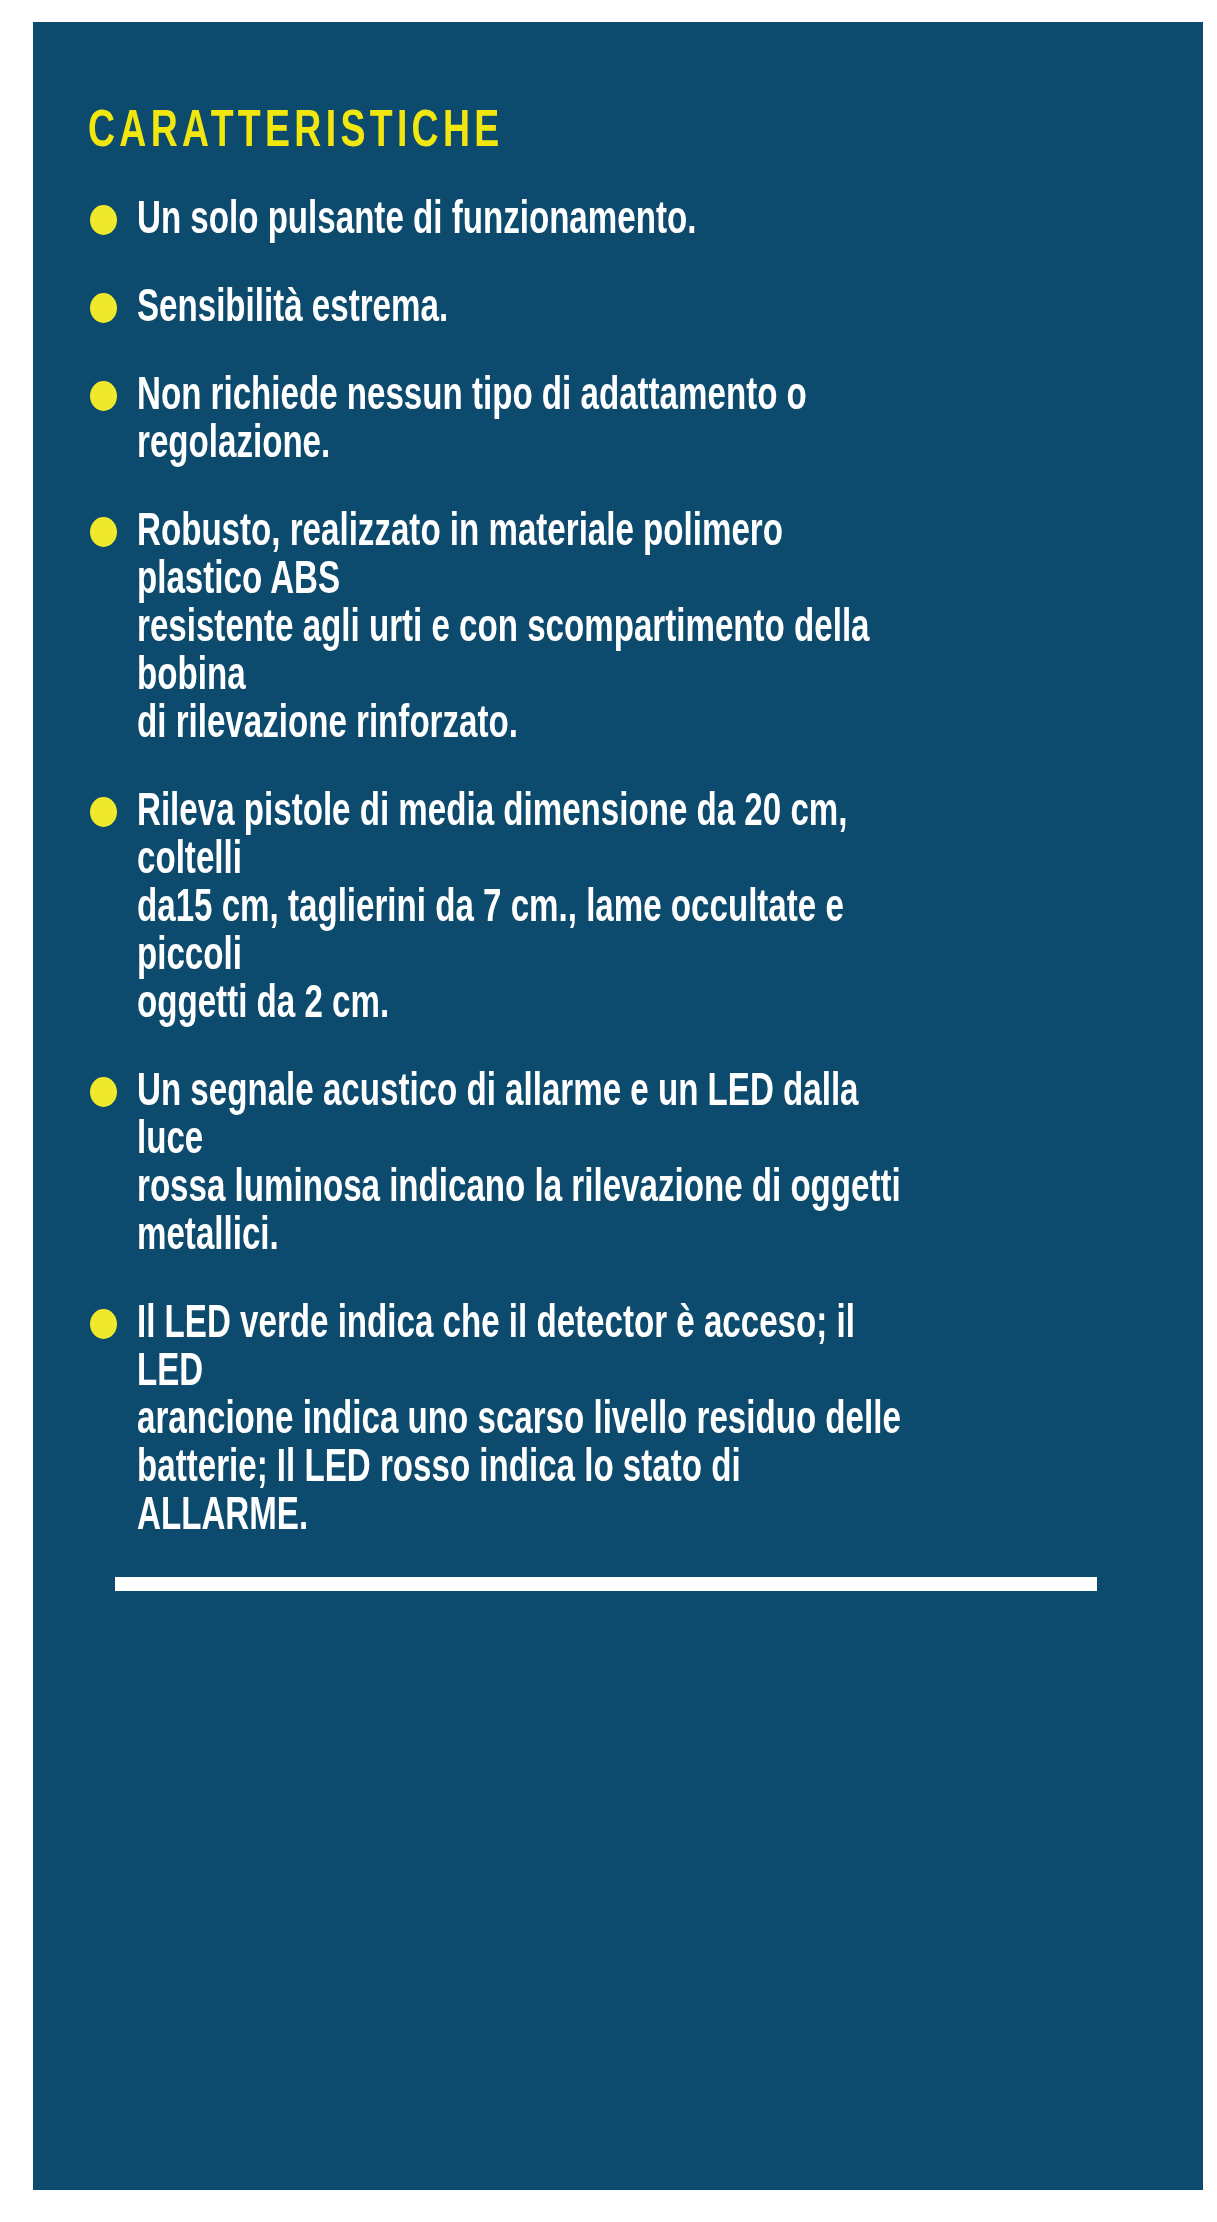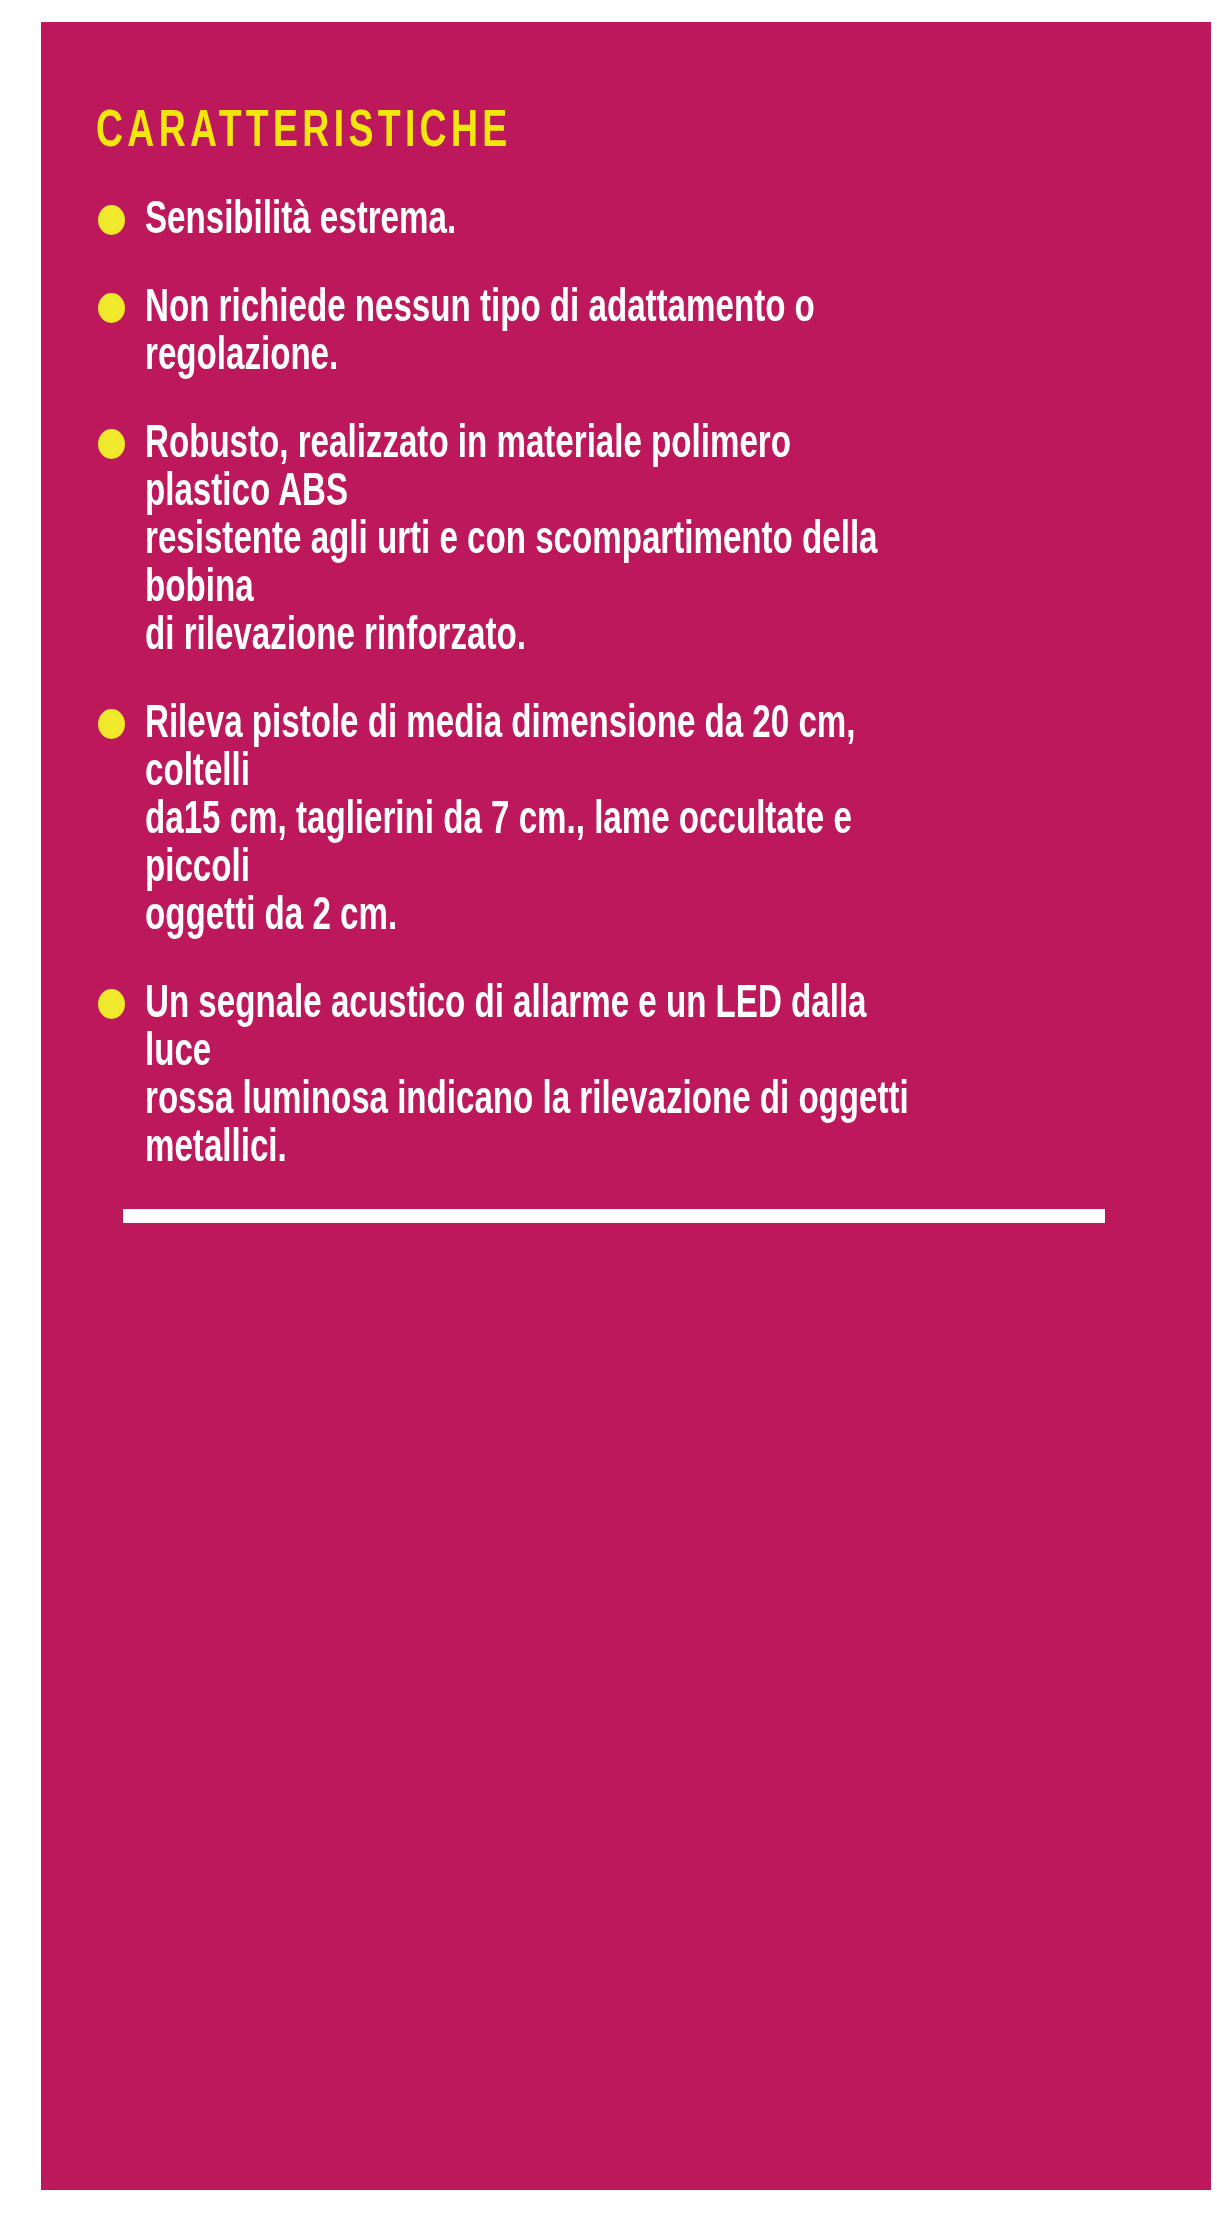"CARATTERISTICHE" .panel { background: #be185d -> #0c4a6e; left: 41px -> 33px }
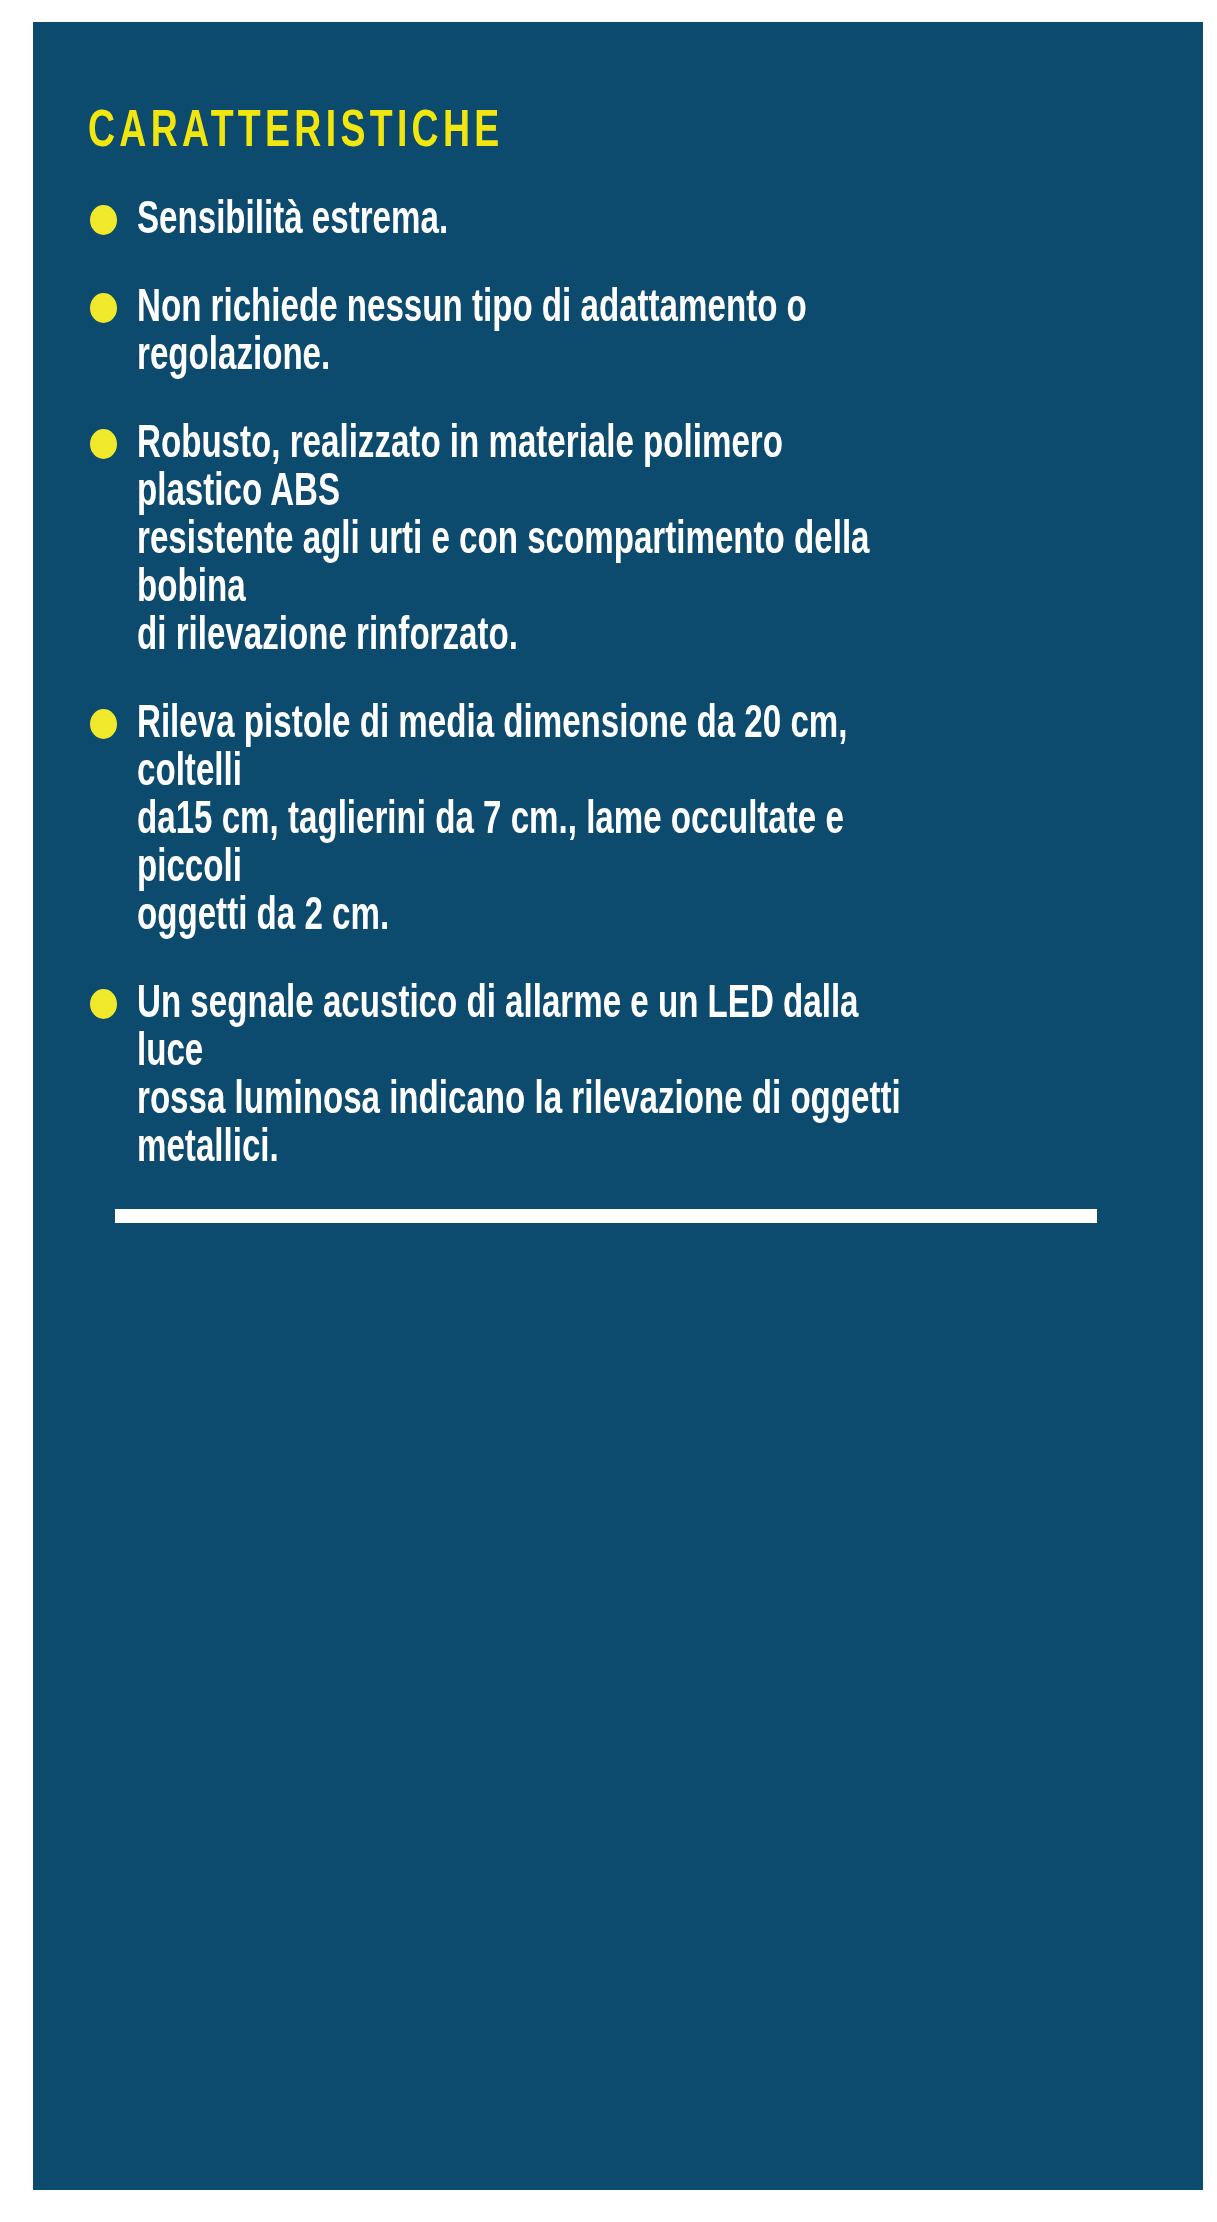"Un solo pulsante di funzionamento." li { html: none -> <li> <span></span> <span>Un solo pulsante di funzionamento.</span> </li> }
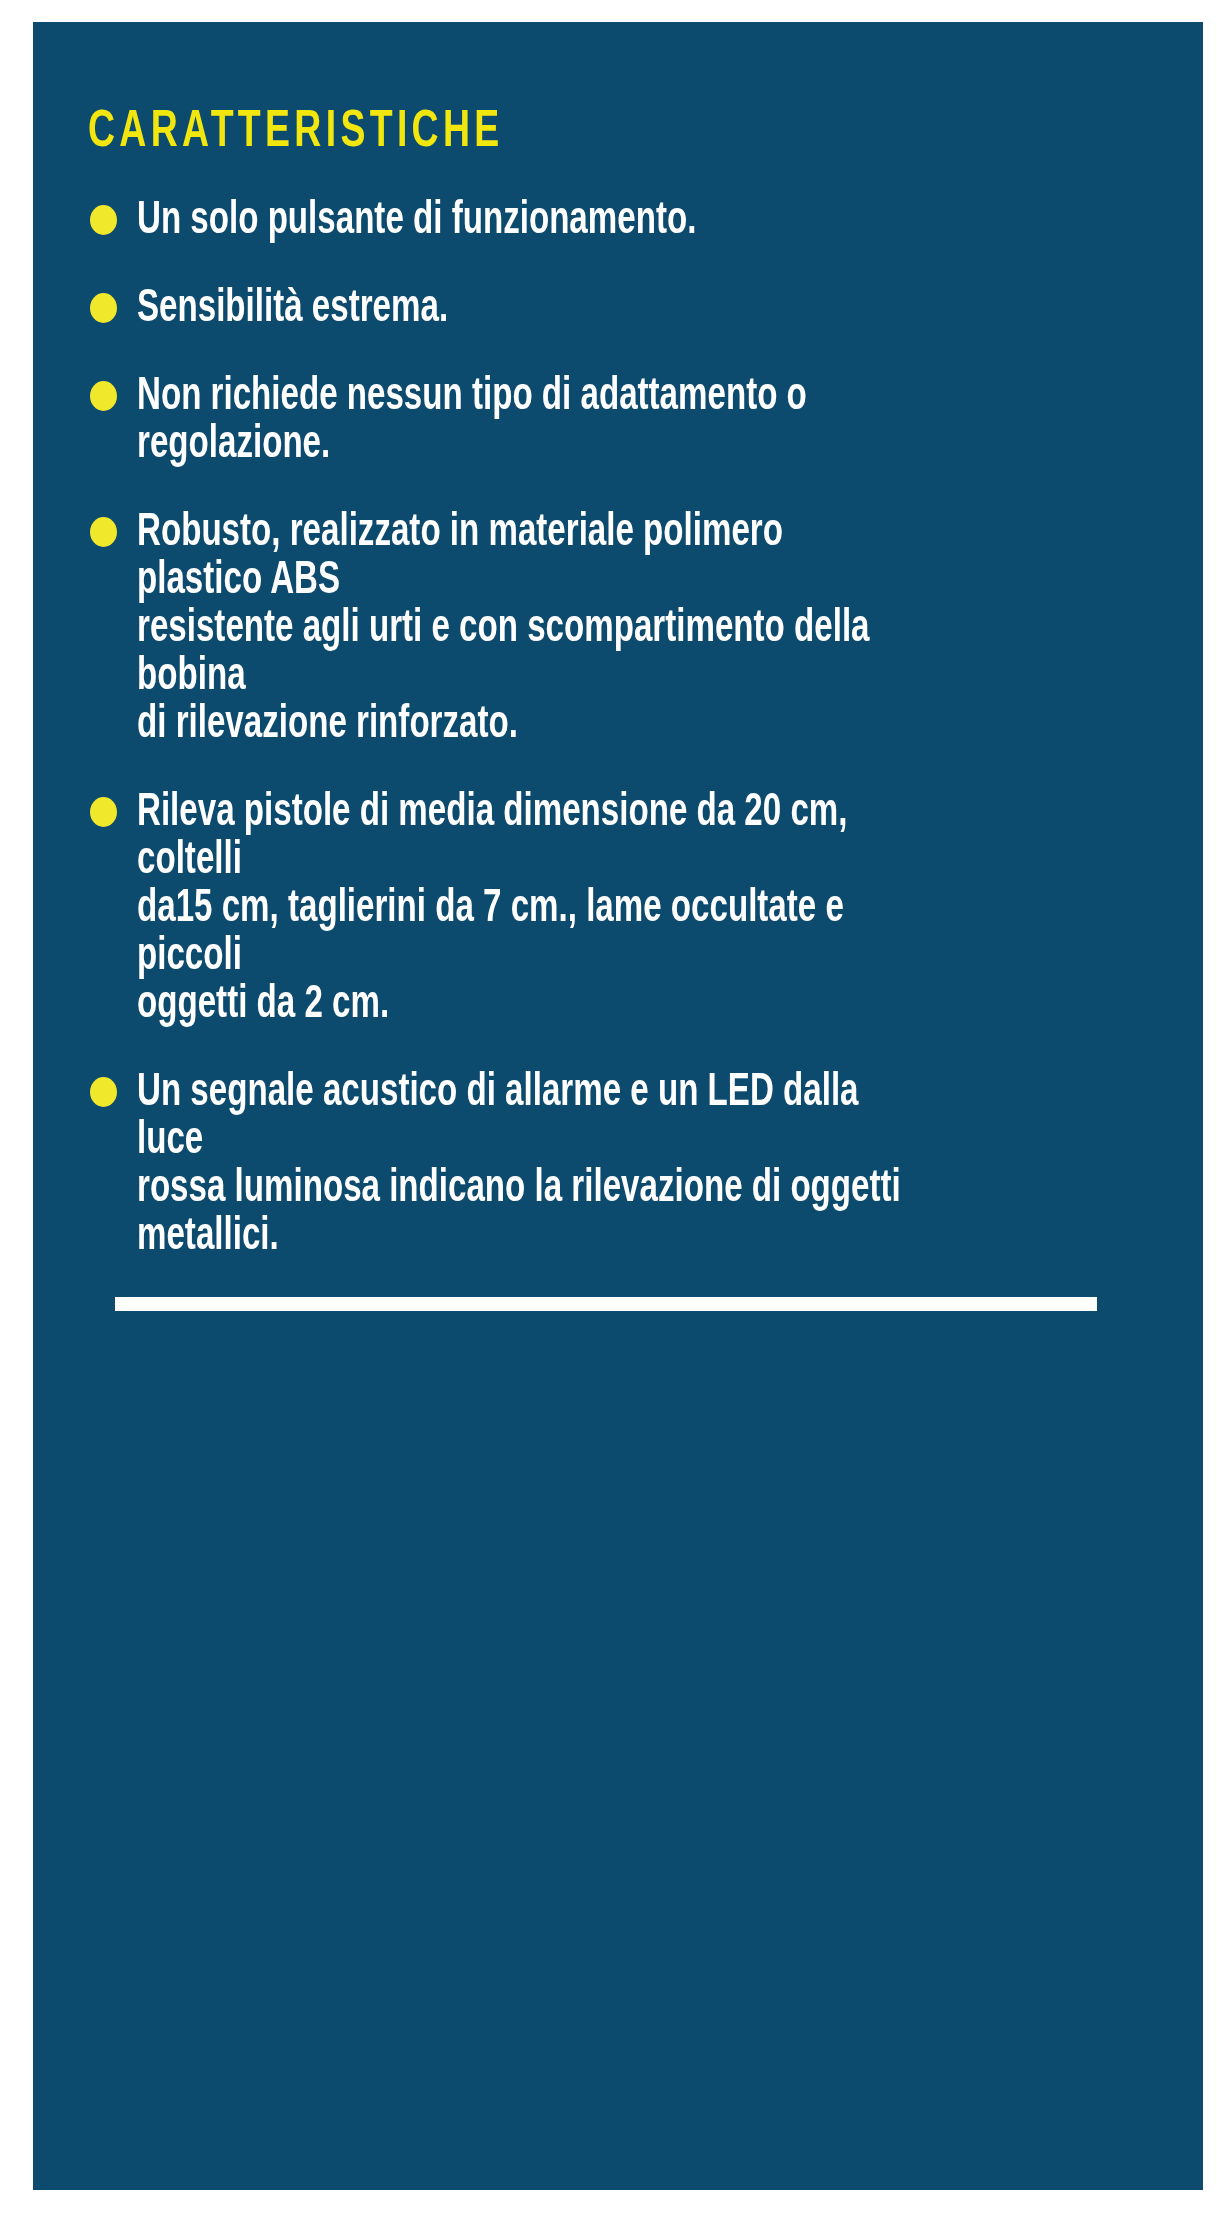"Il LED verde indica che" li { html: none -> <li> <span></span> <span>Il LED verde indica che il detector è acceso; il LED arancione indica uno scarso livello residuo delle batterie; Il LED rosso indica lo stato di ALLARME.</span> </li> }
